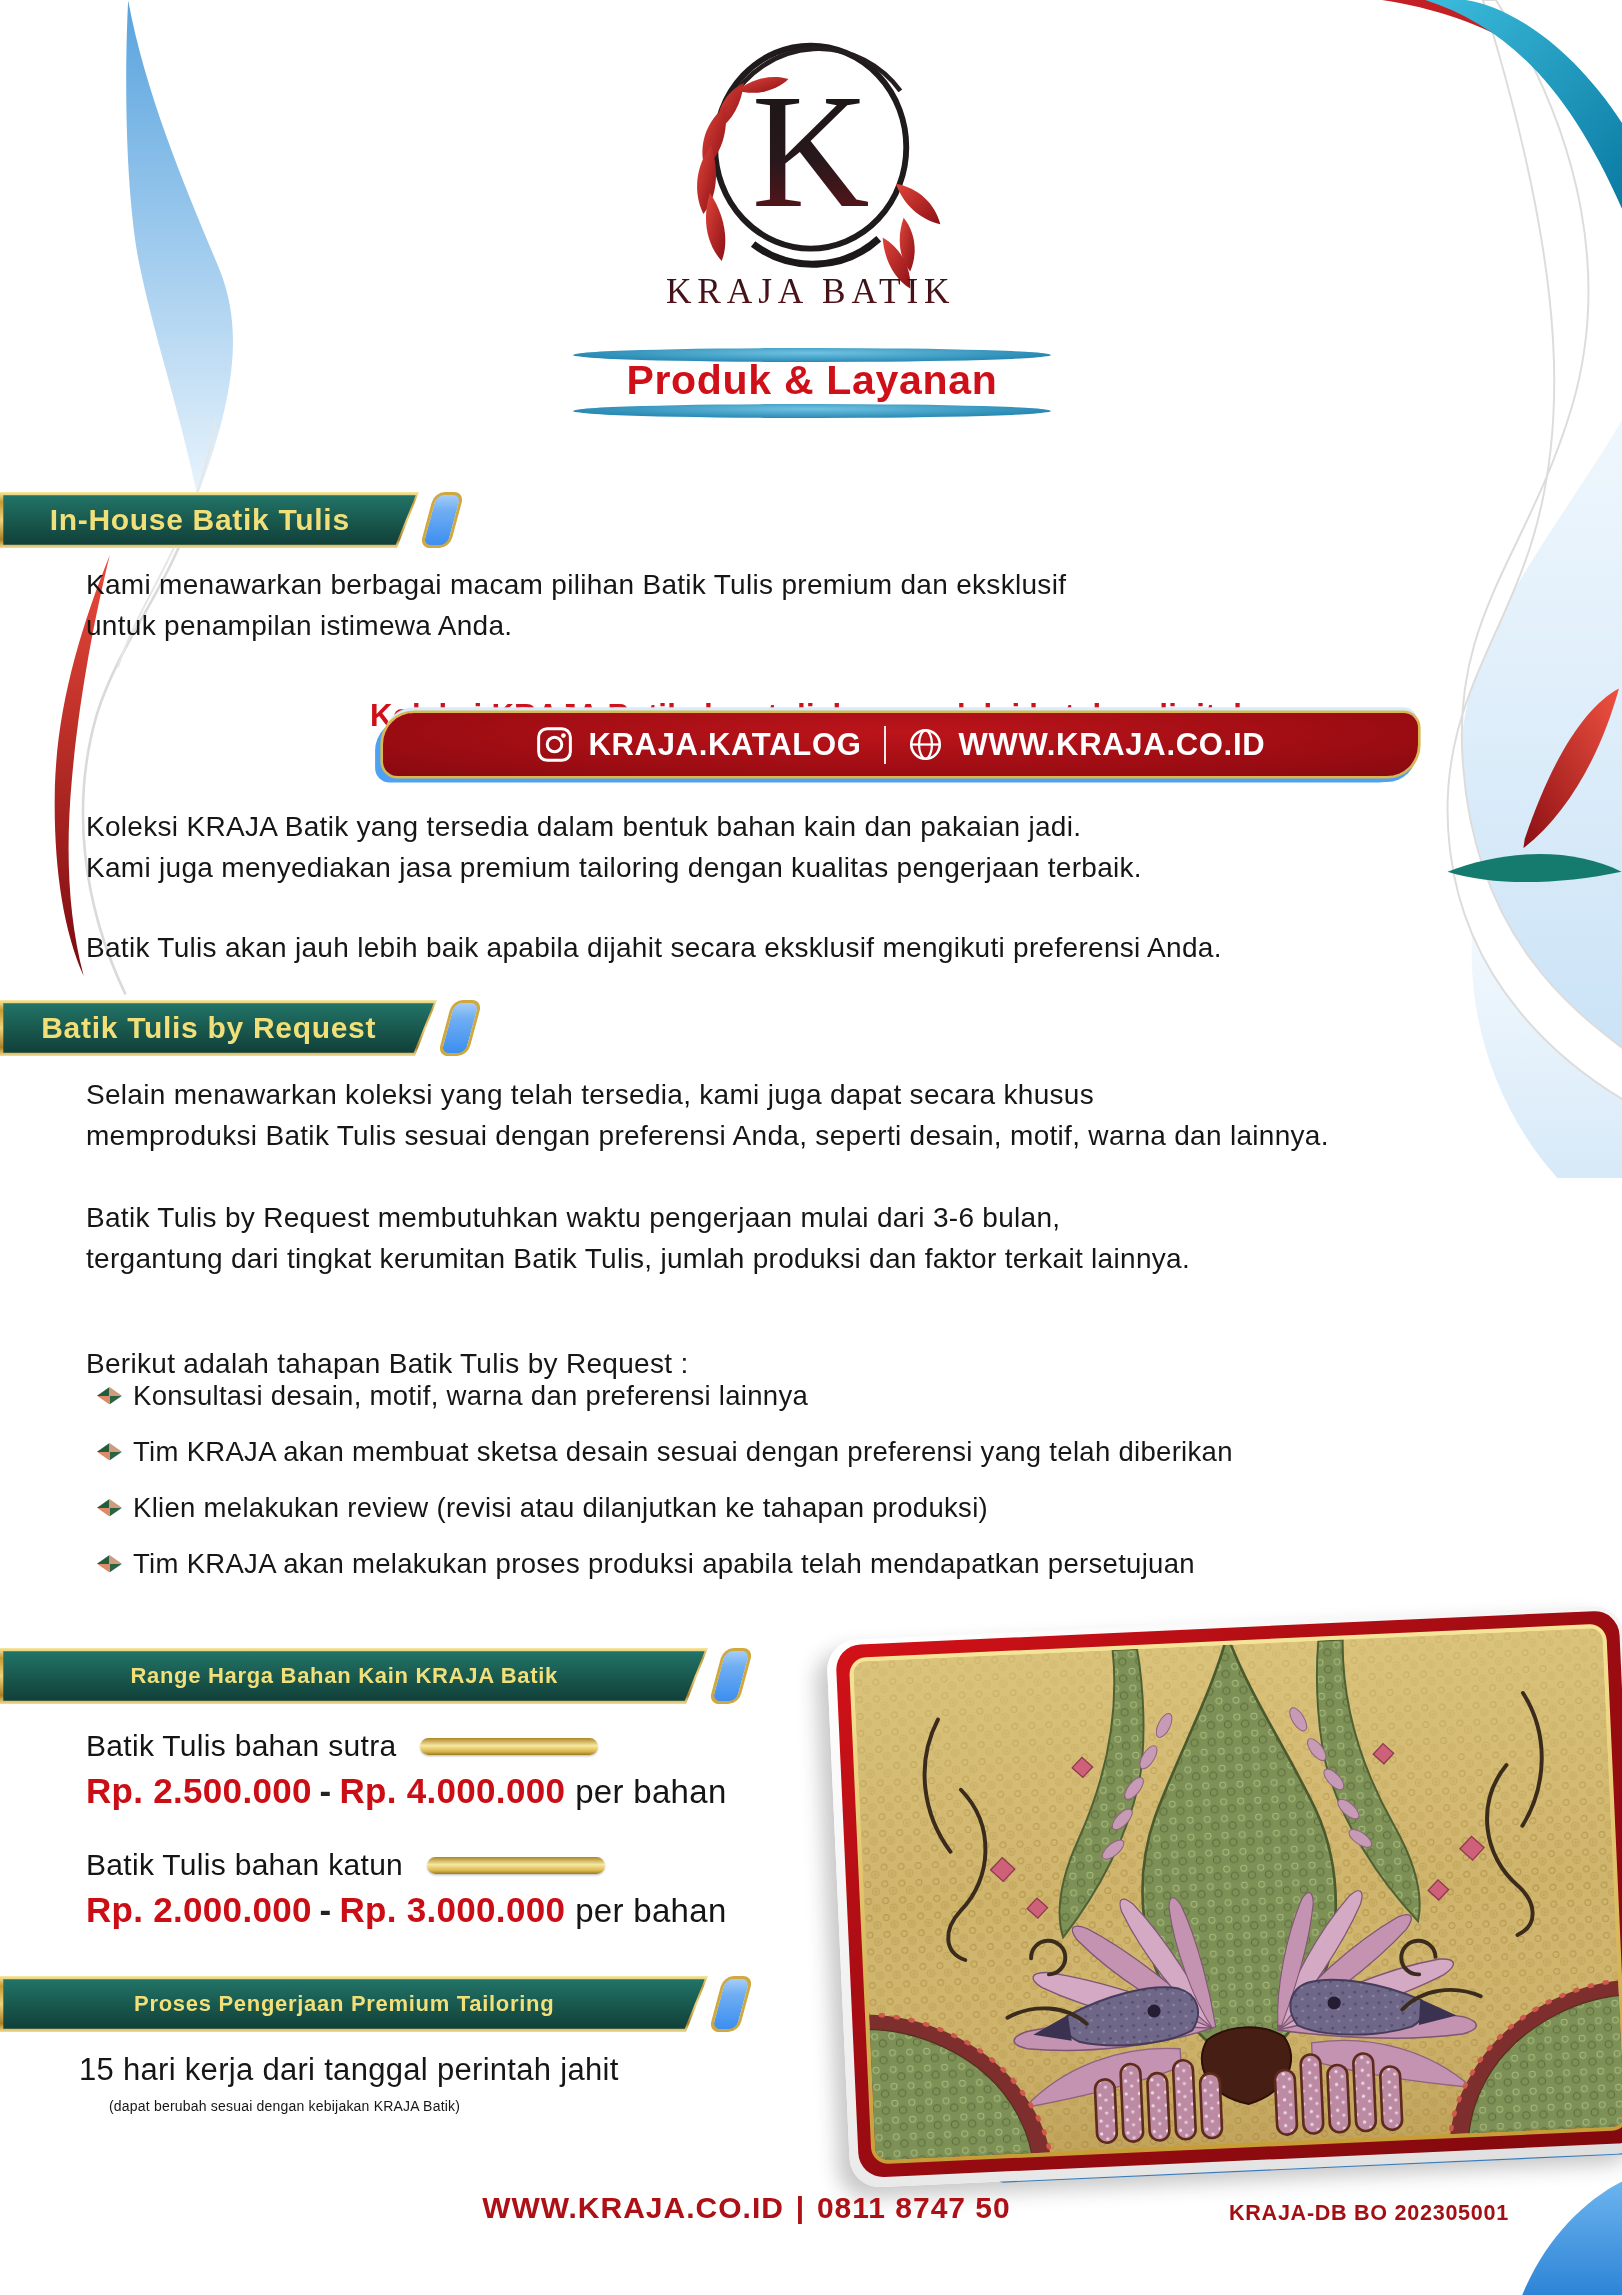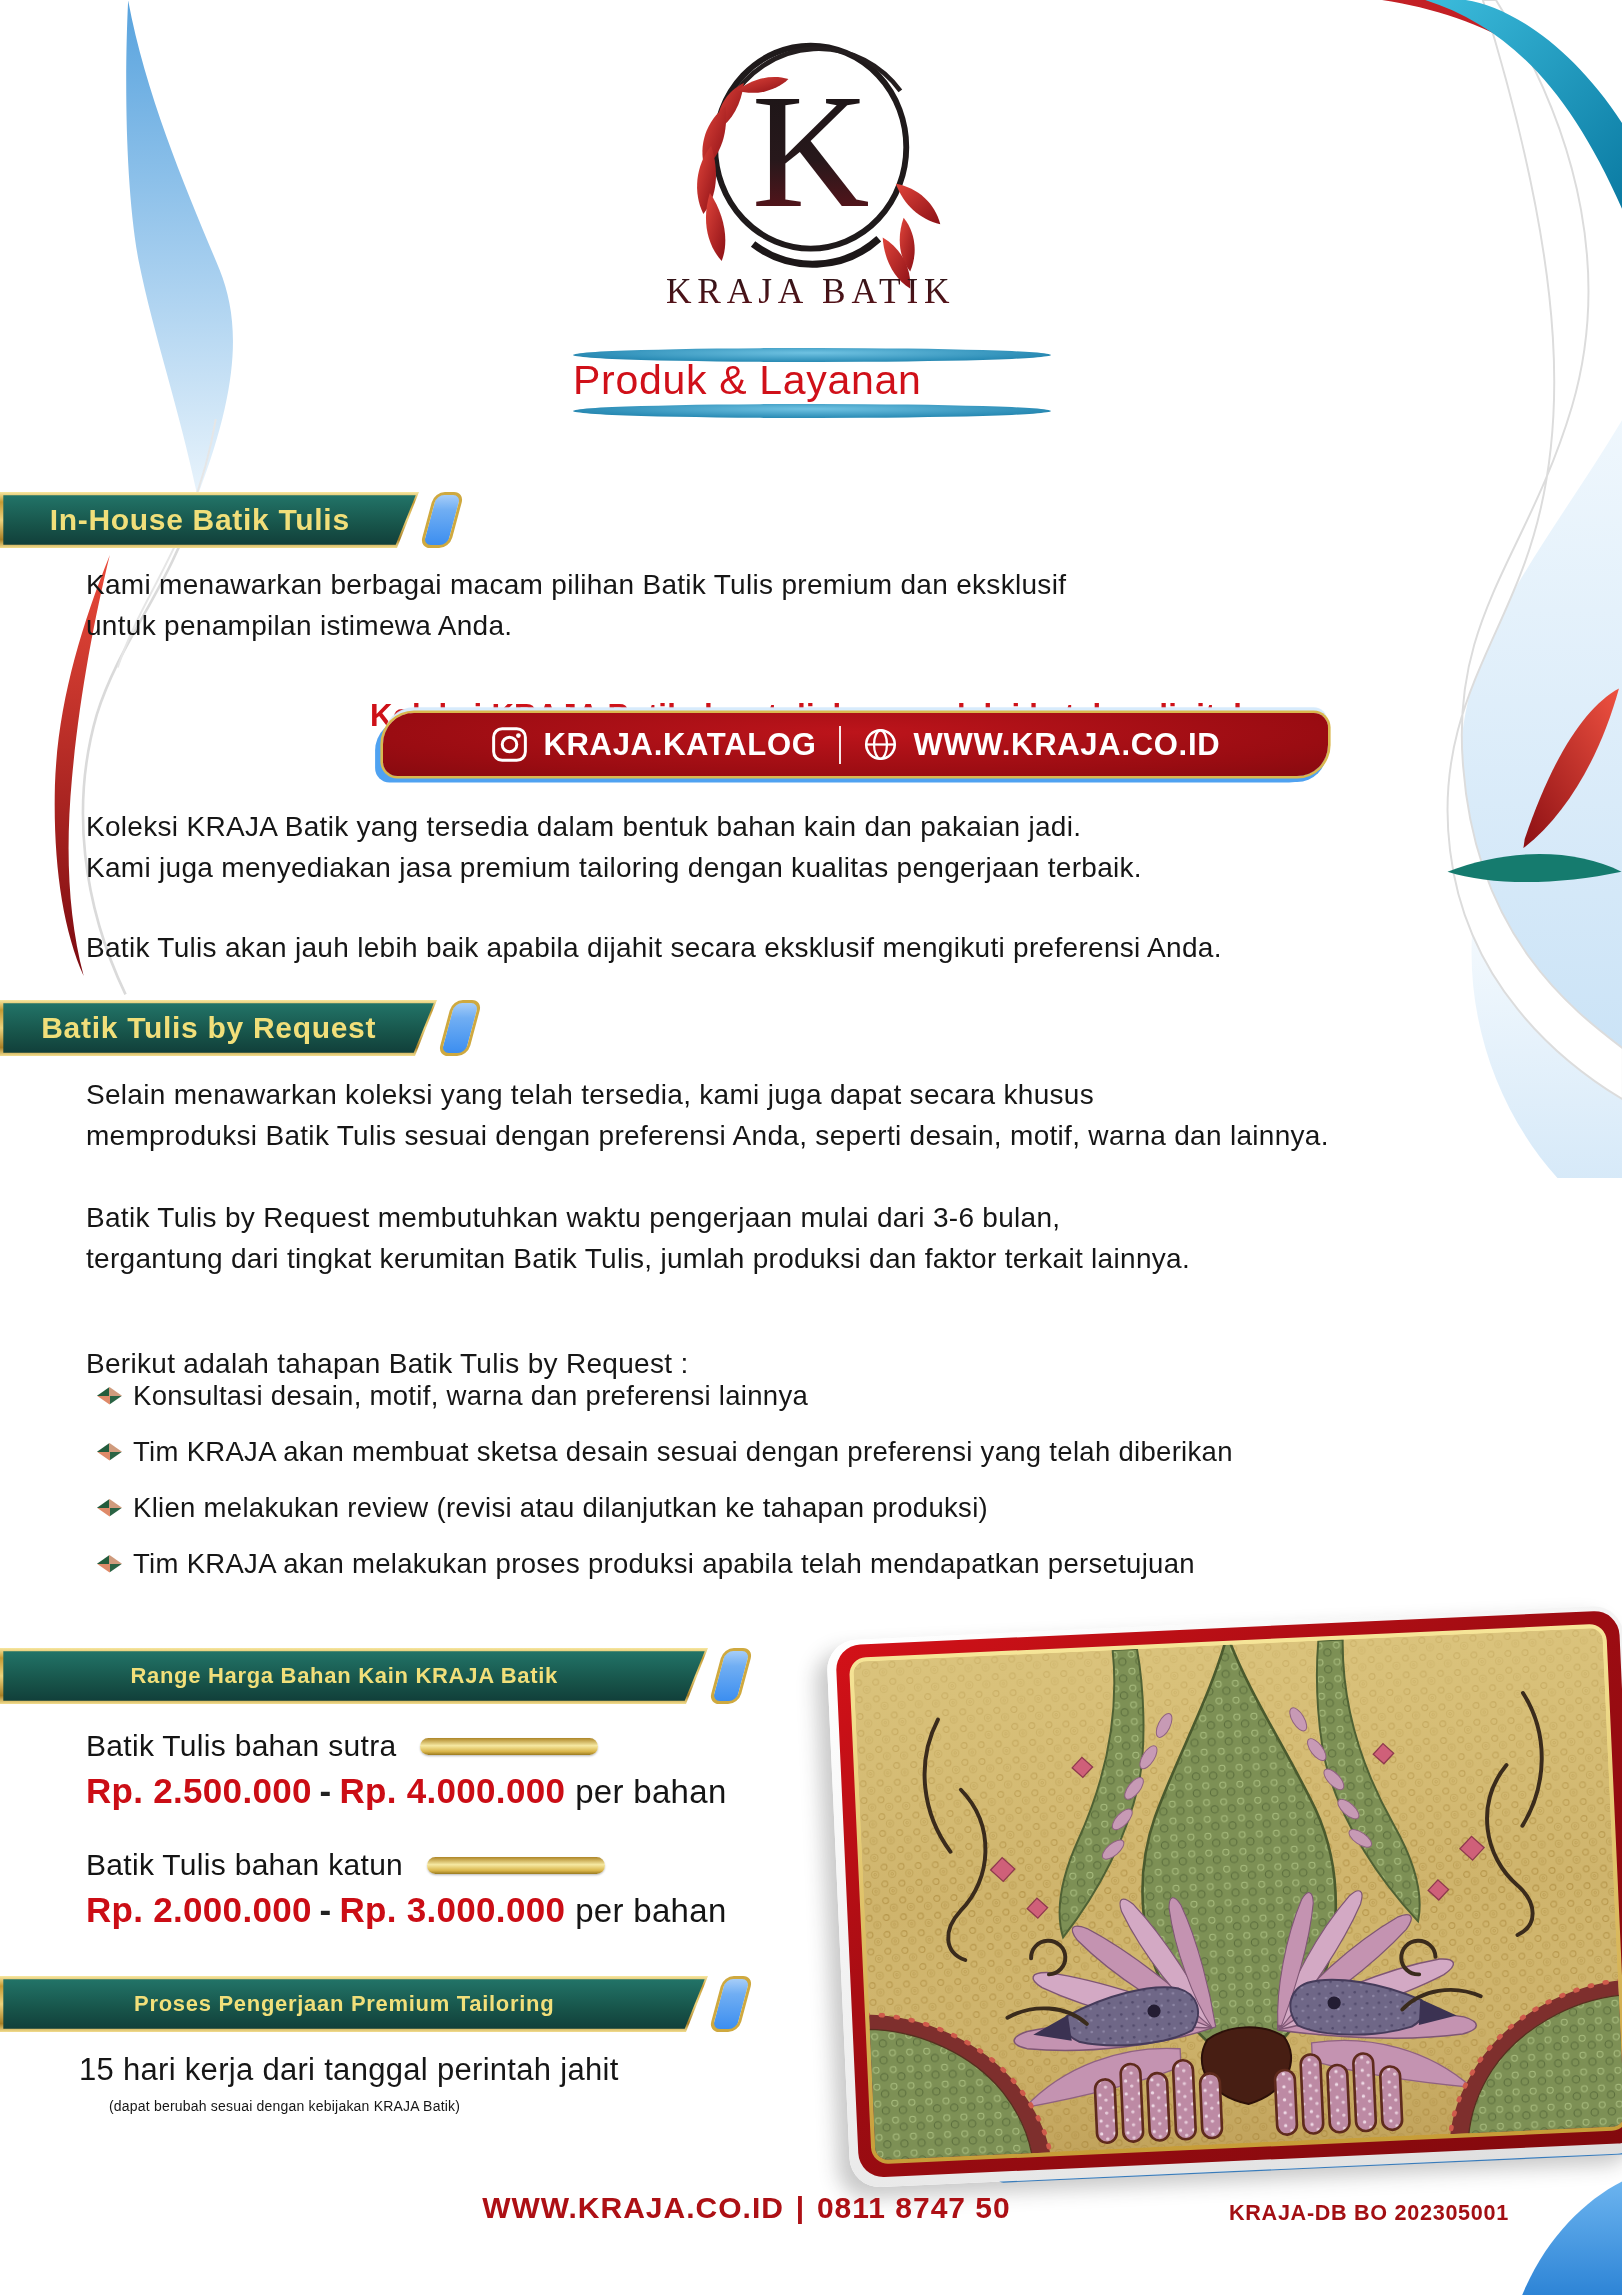"Produk & Layanan" .page-title { font-weight: normal -> bold; text-align: left -> center }
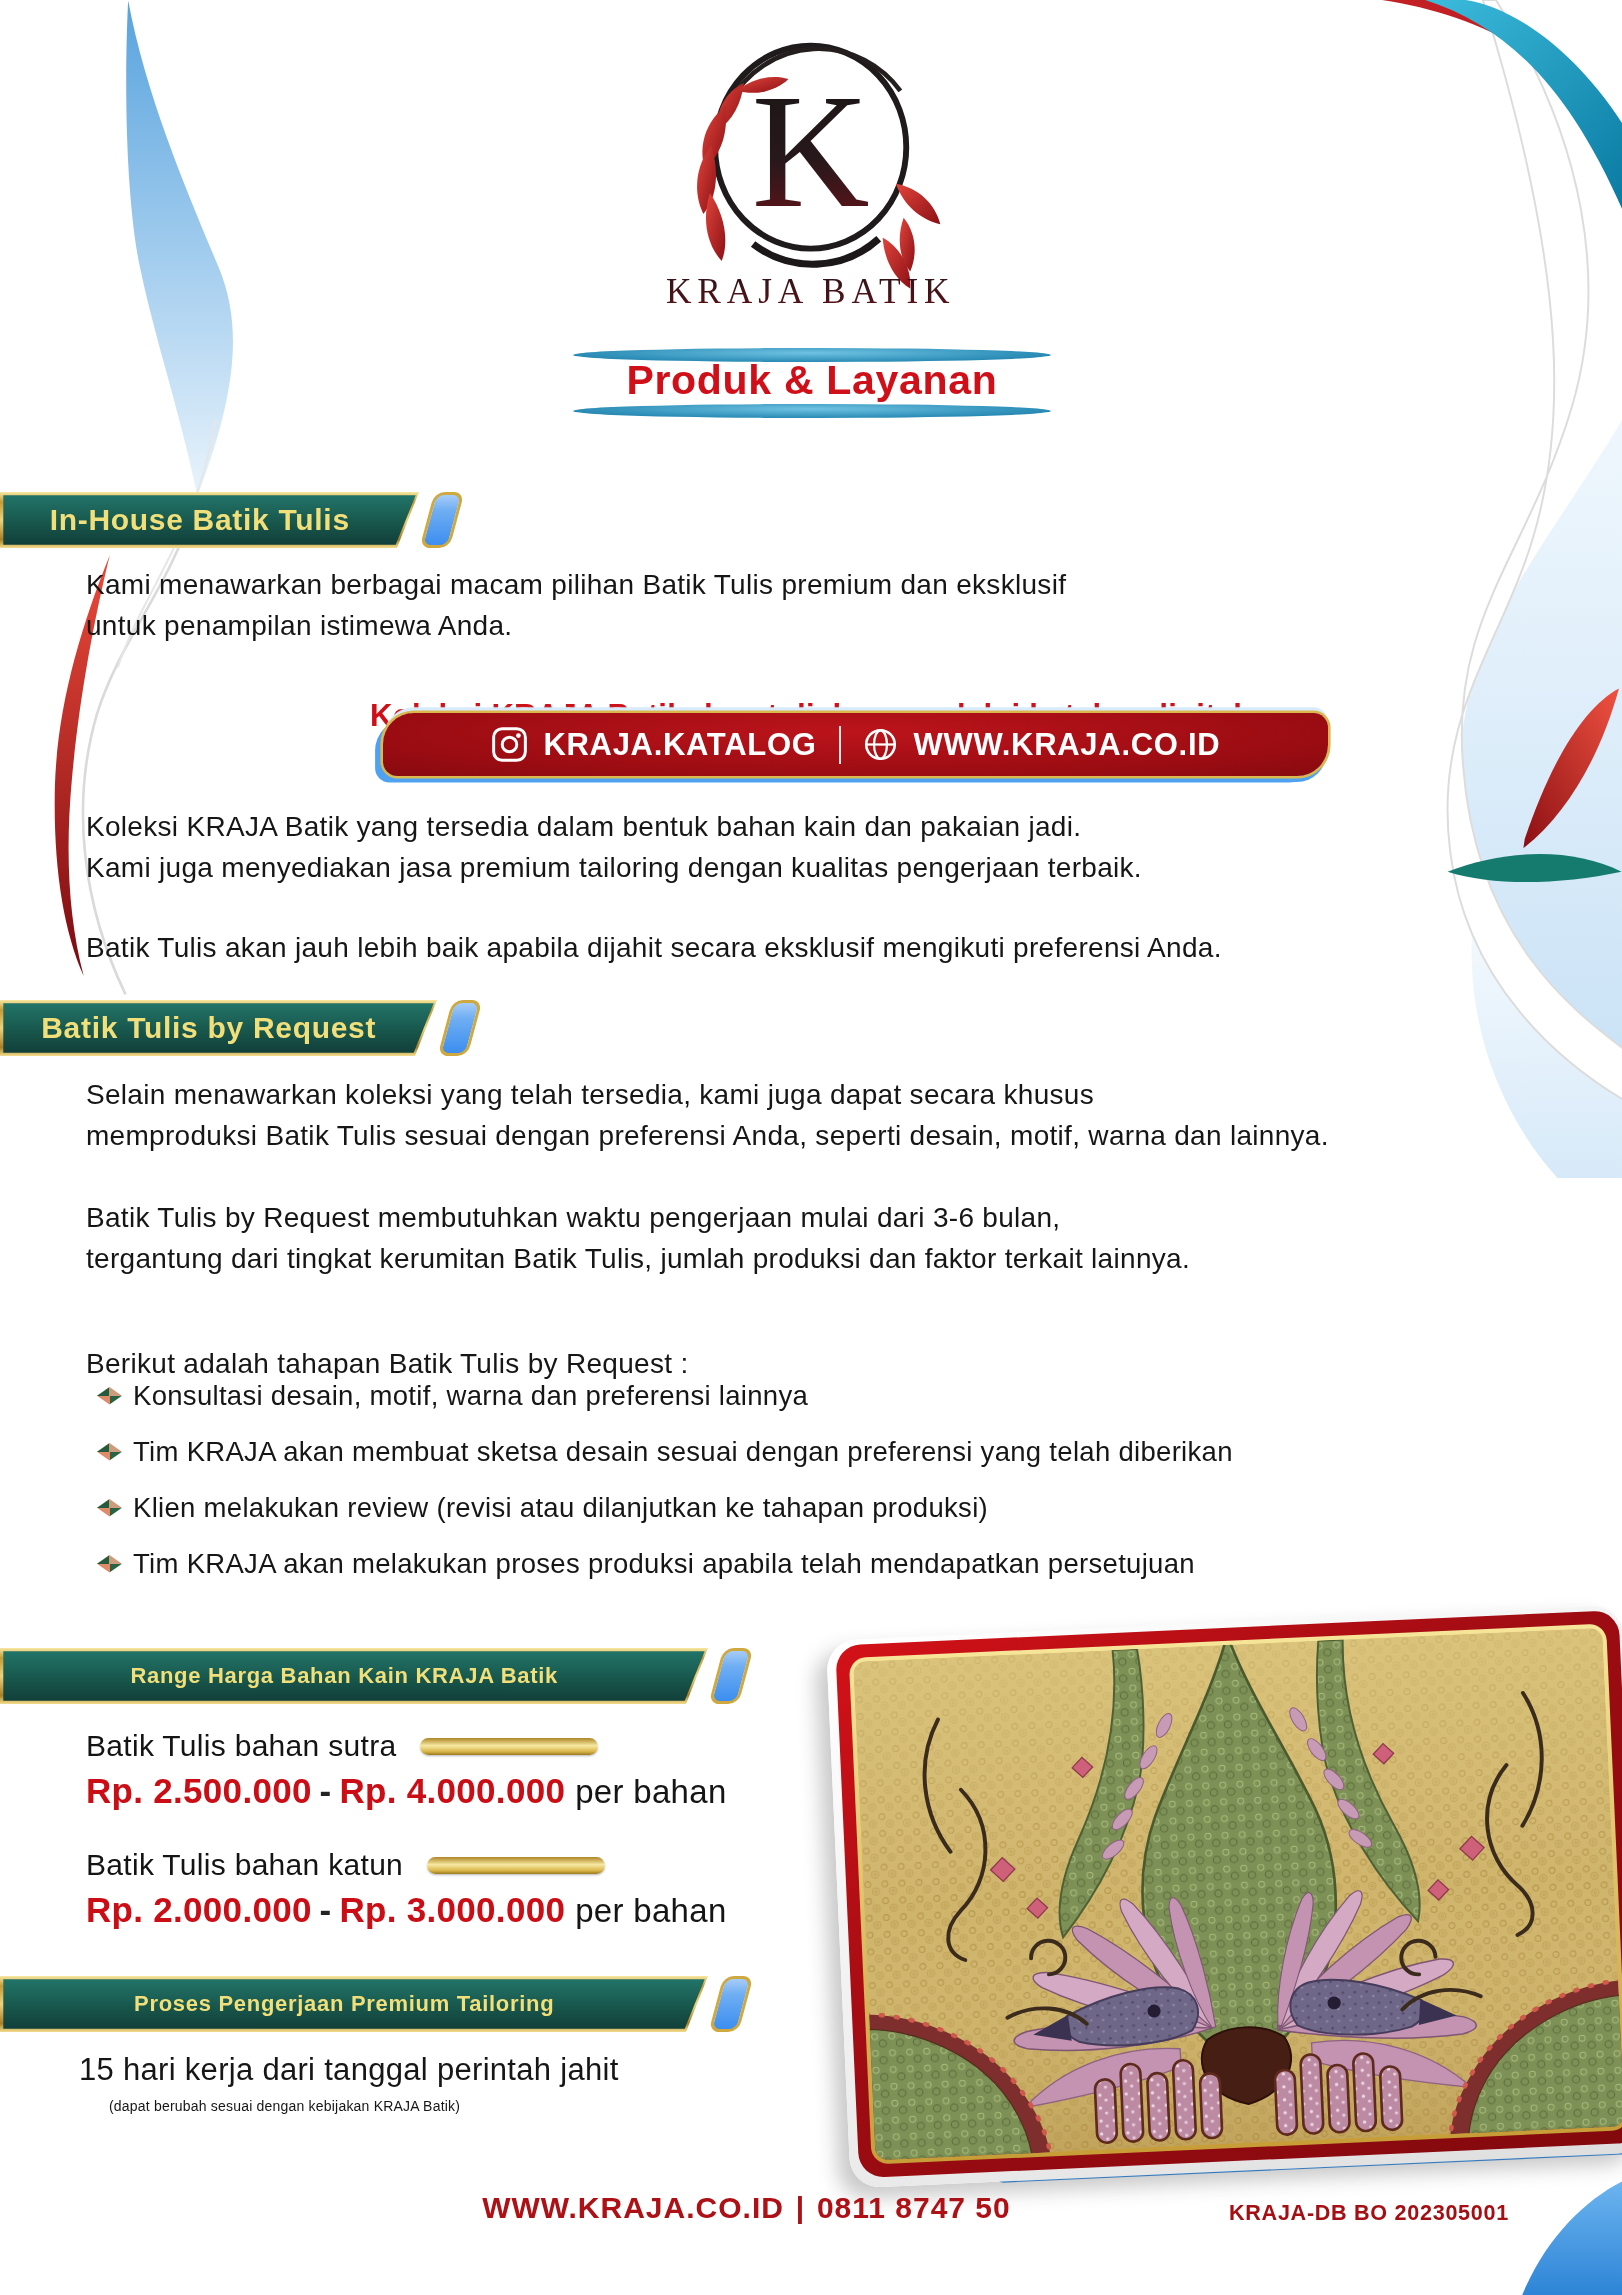"KRAJA.KATALOG" .catalog-badge { width: 945px -> 1035px }
